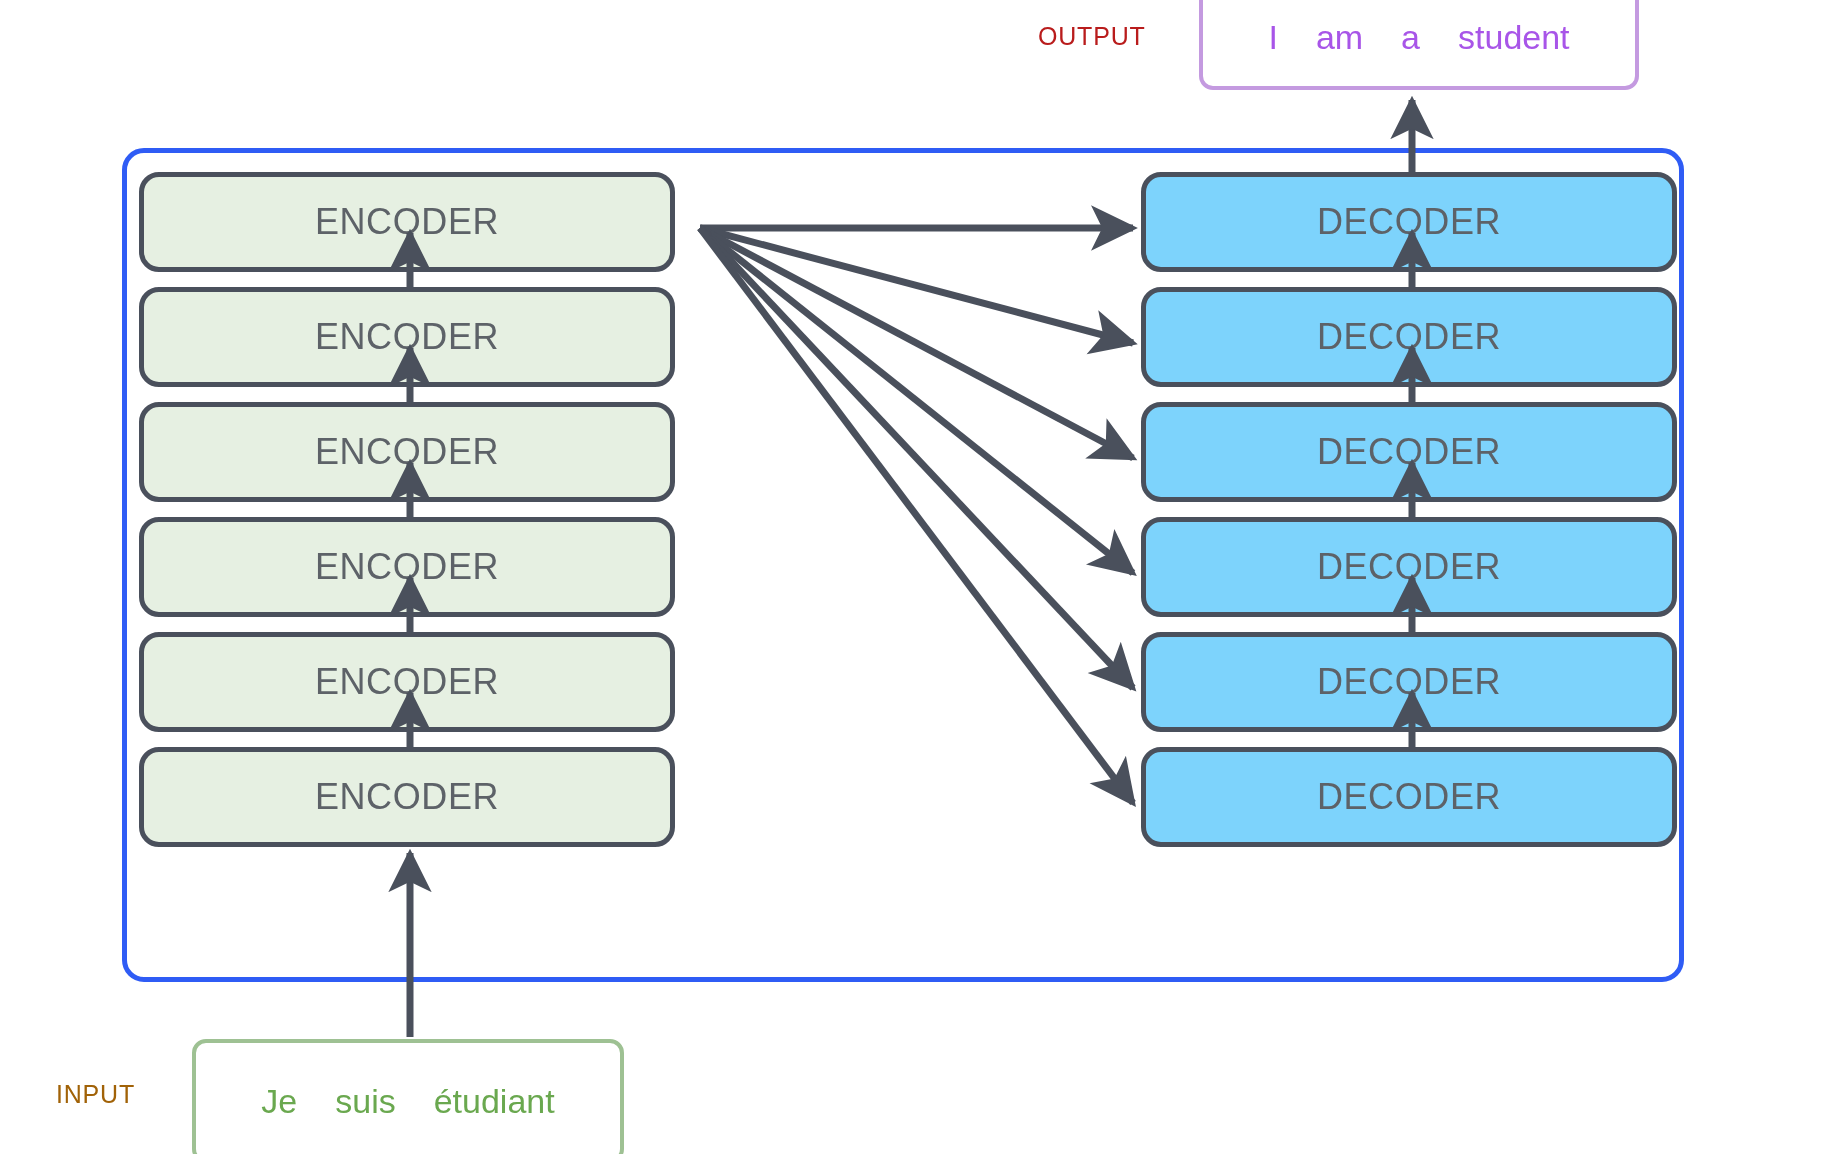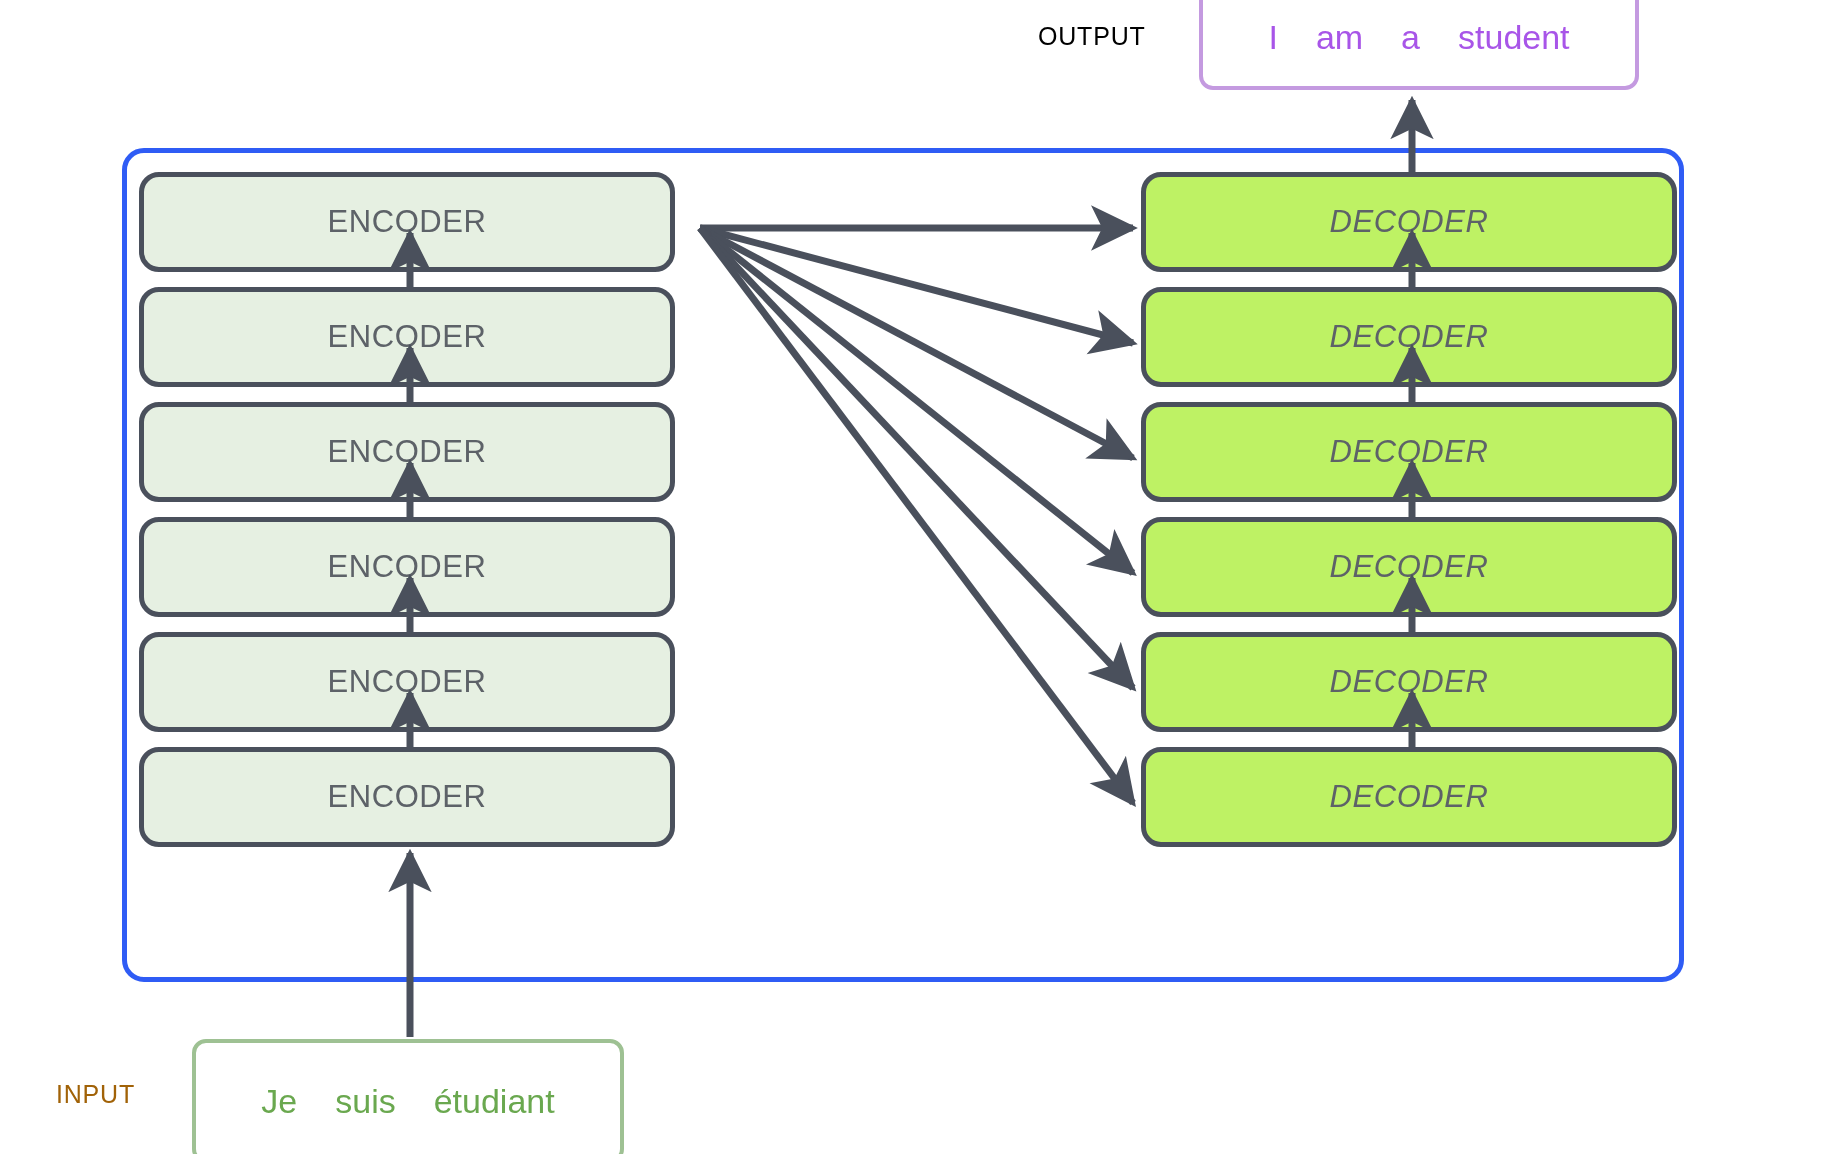"OUTPUT" #output-label { color: #000000 -> #b91c1c }
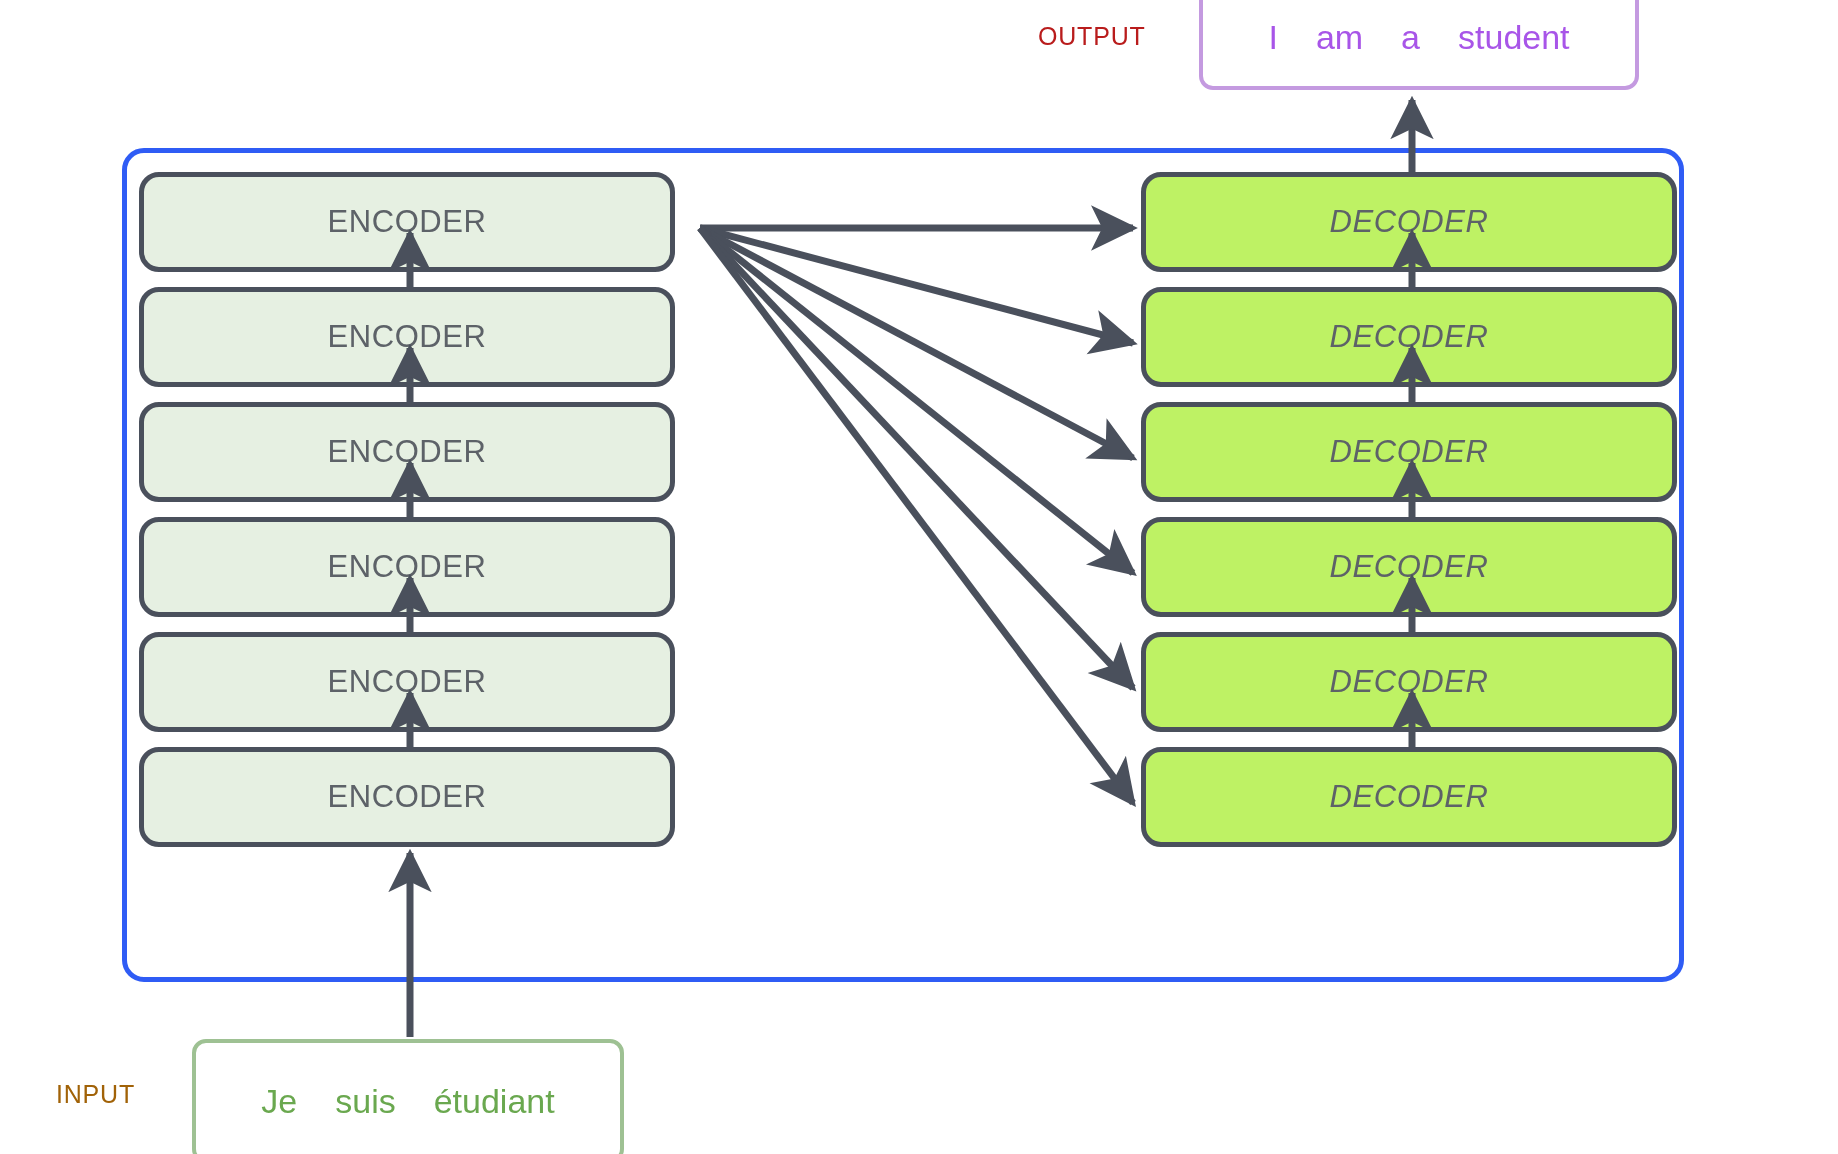"ENCODER" .stack-box .box-label { font-size: 31px -> 36px }
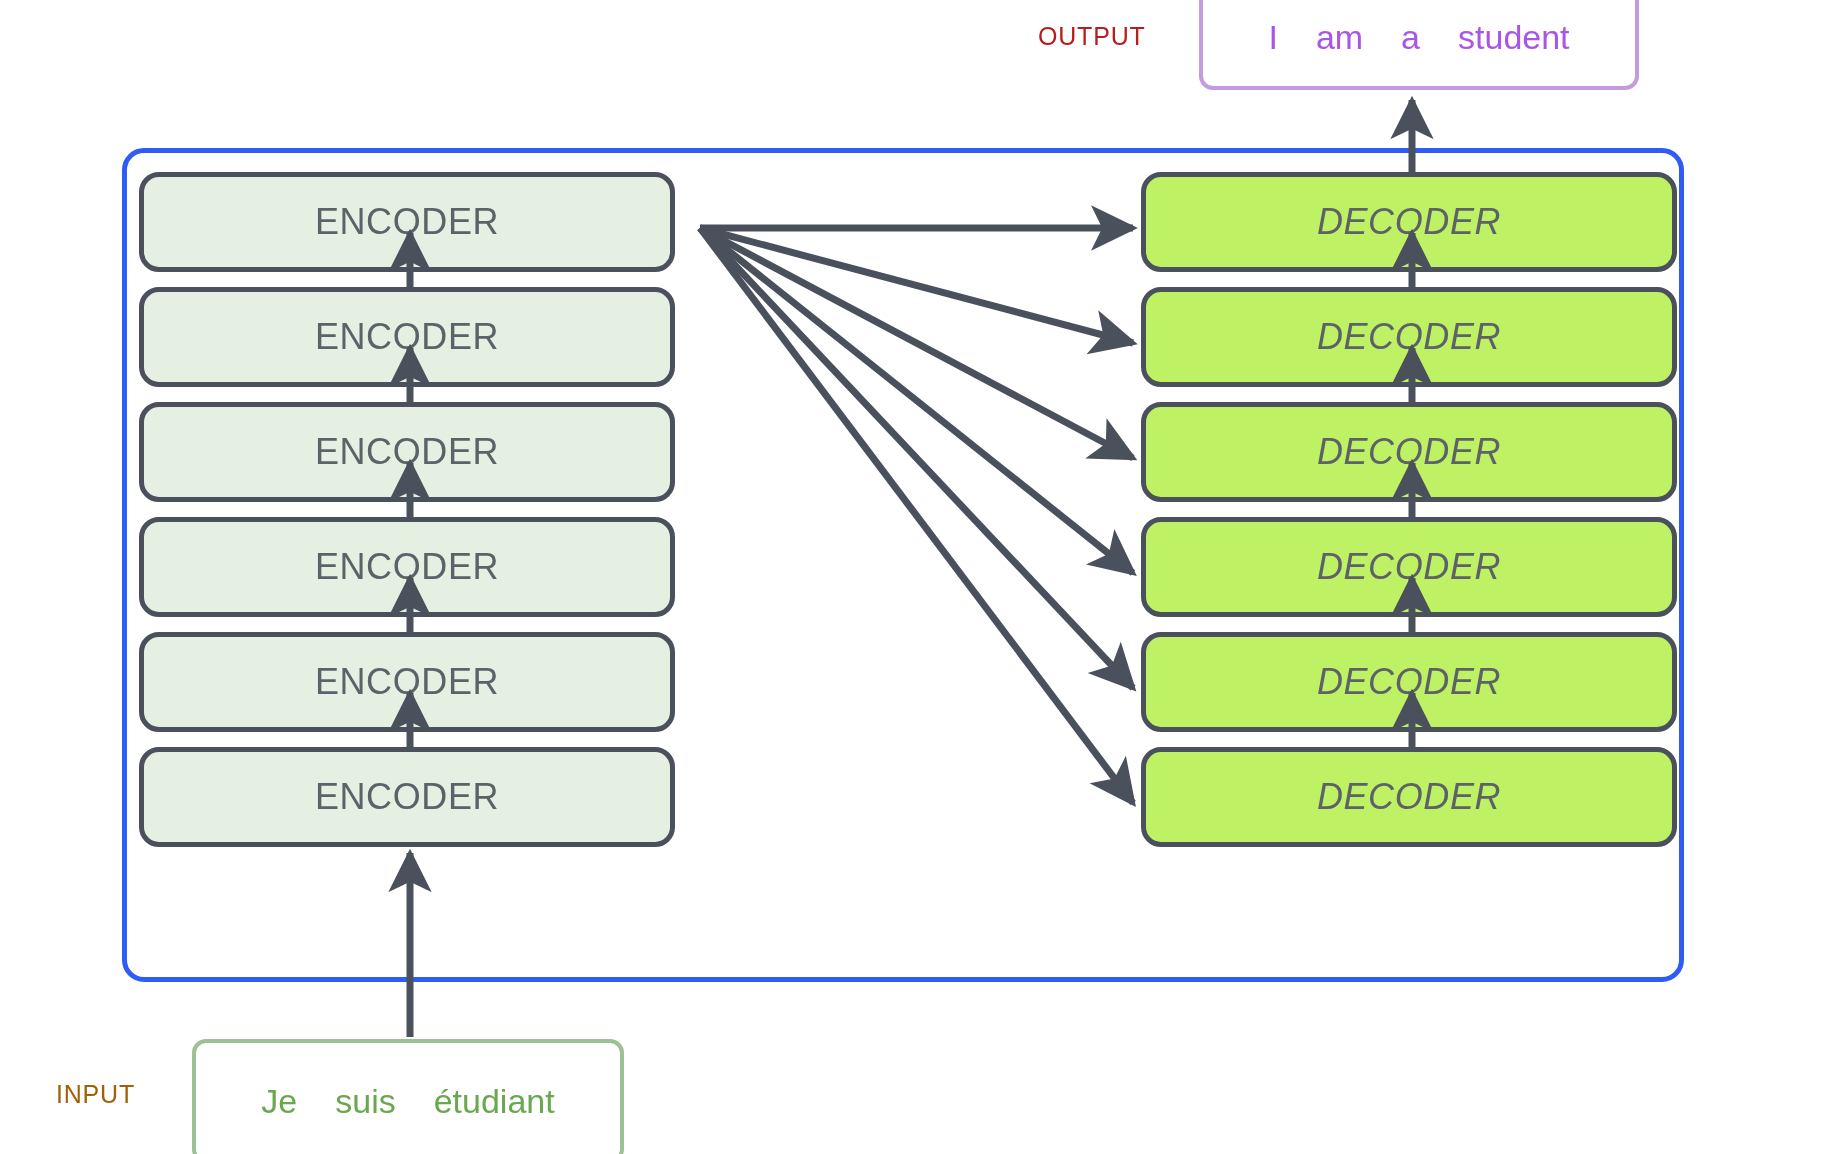"DECODER" .decoder-box { background: #bef264 -> #7dd3fc; font-style: italic -> none }
